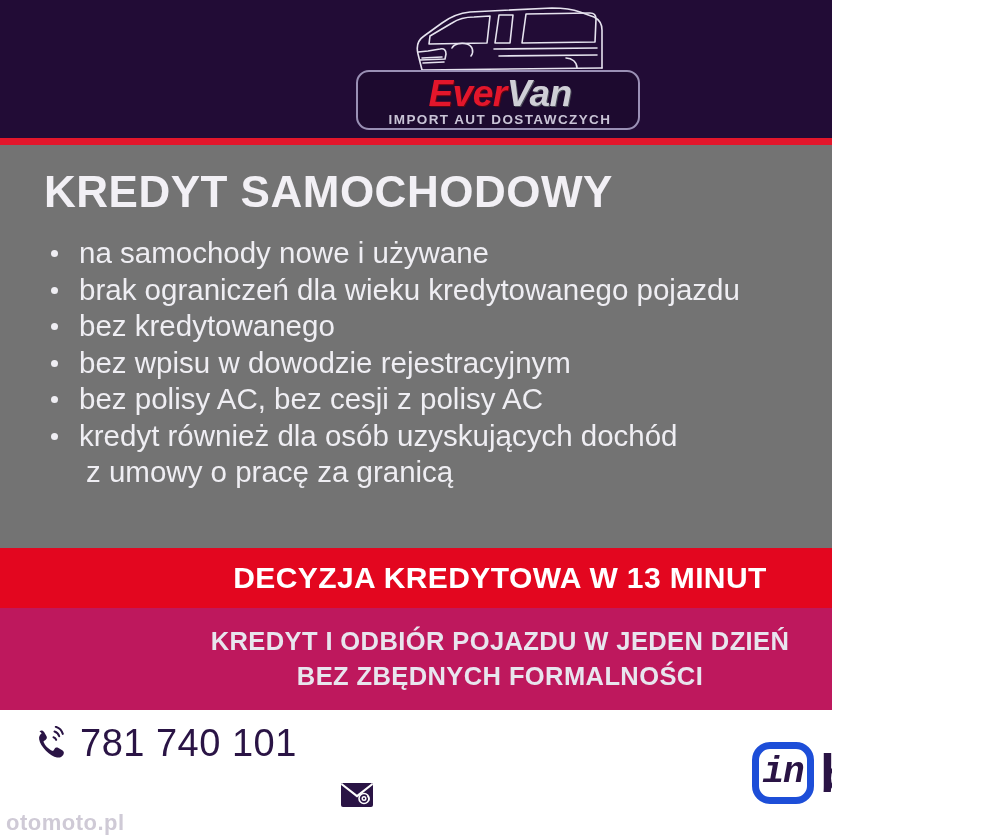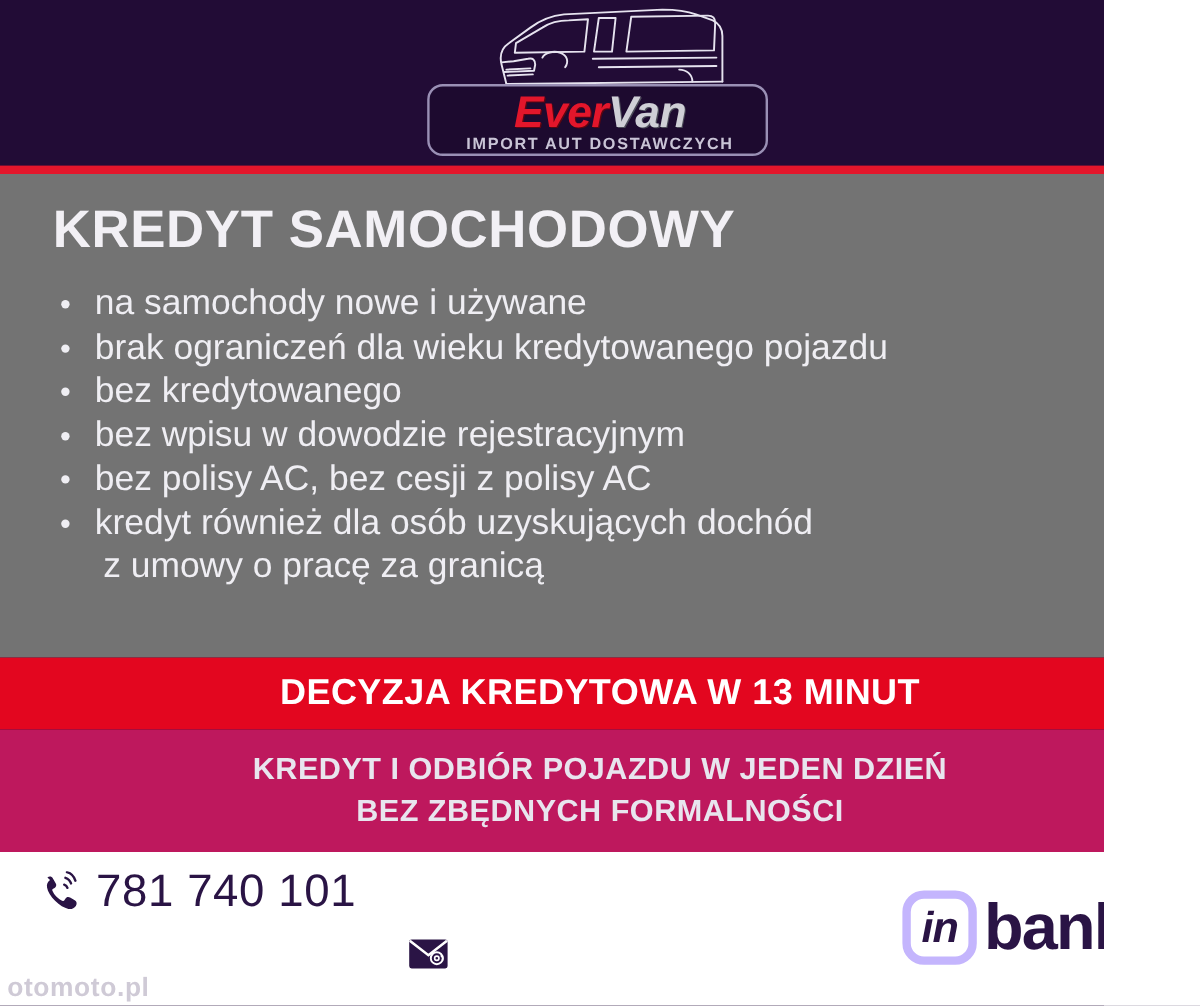"EverVan" #ad { width: 920px -> 832px }
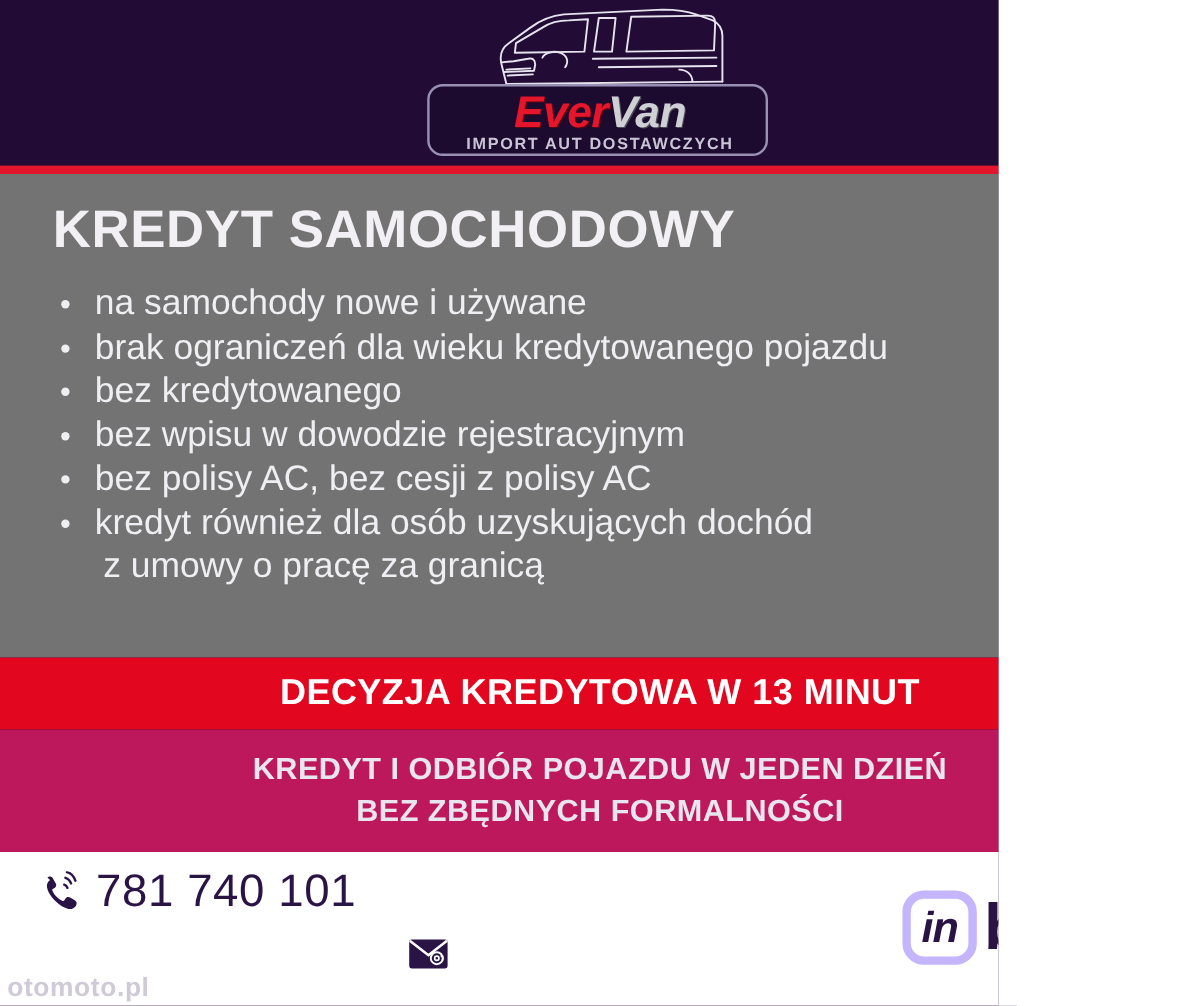"in" .inbank-mark { border: 7px solid #c4b5fd -> 7px solid #1d4ed8; font-family: none -> Liberation Mono, monospace }
